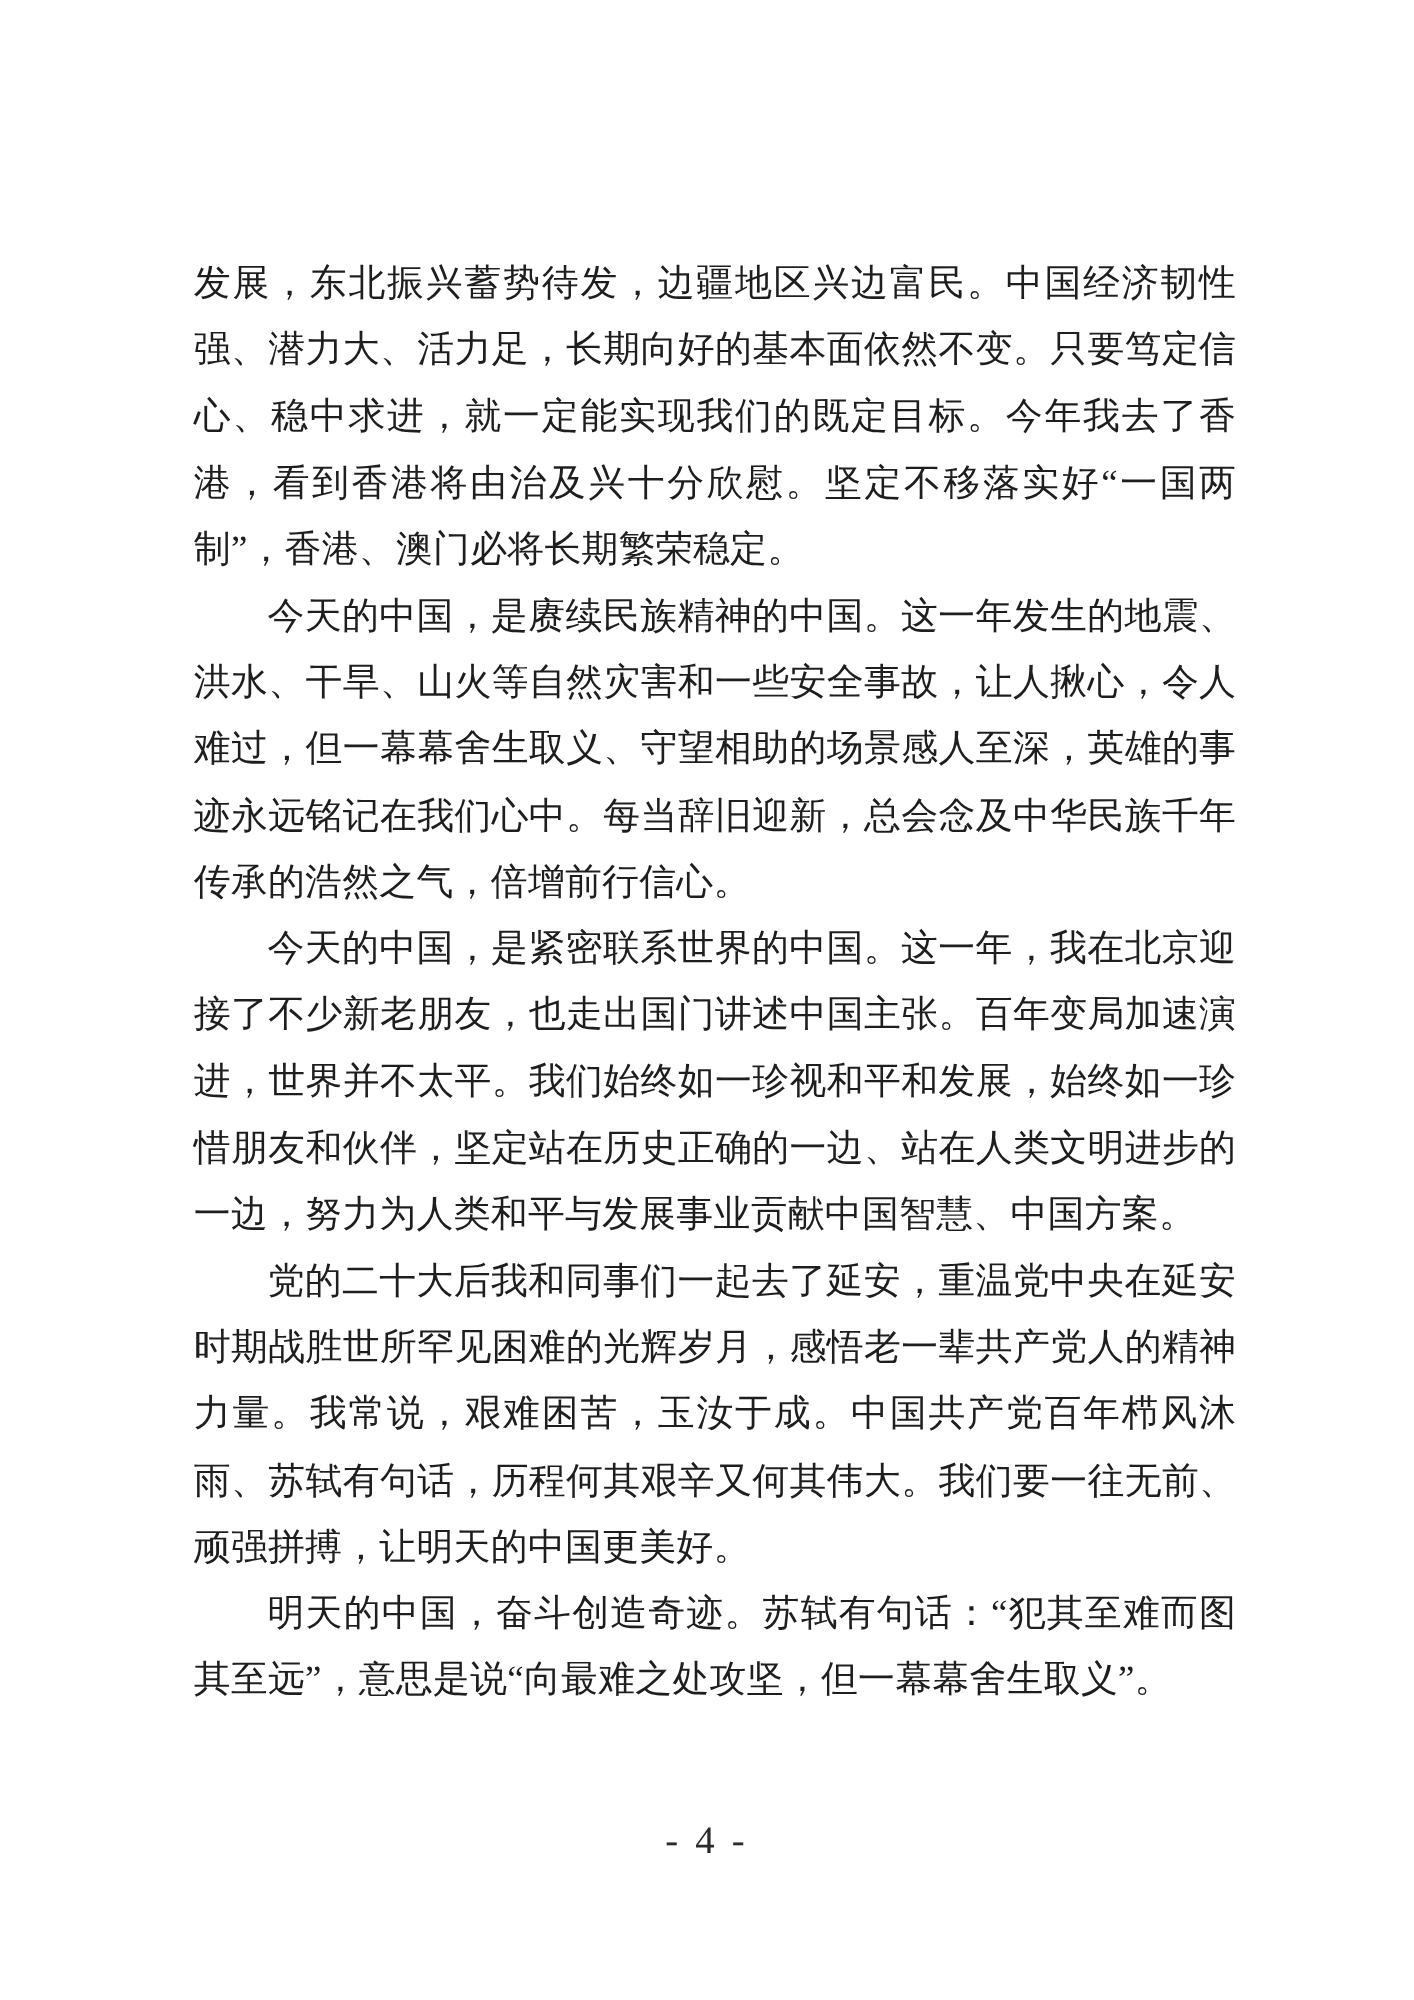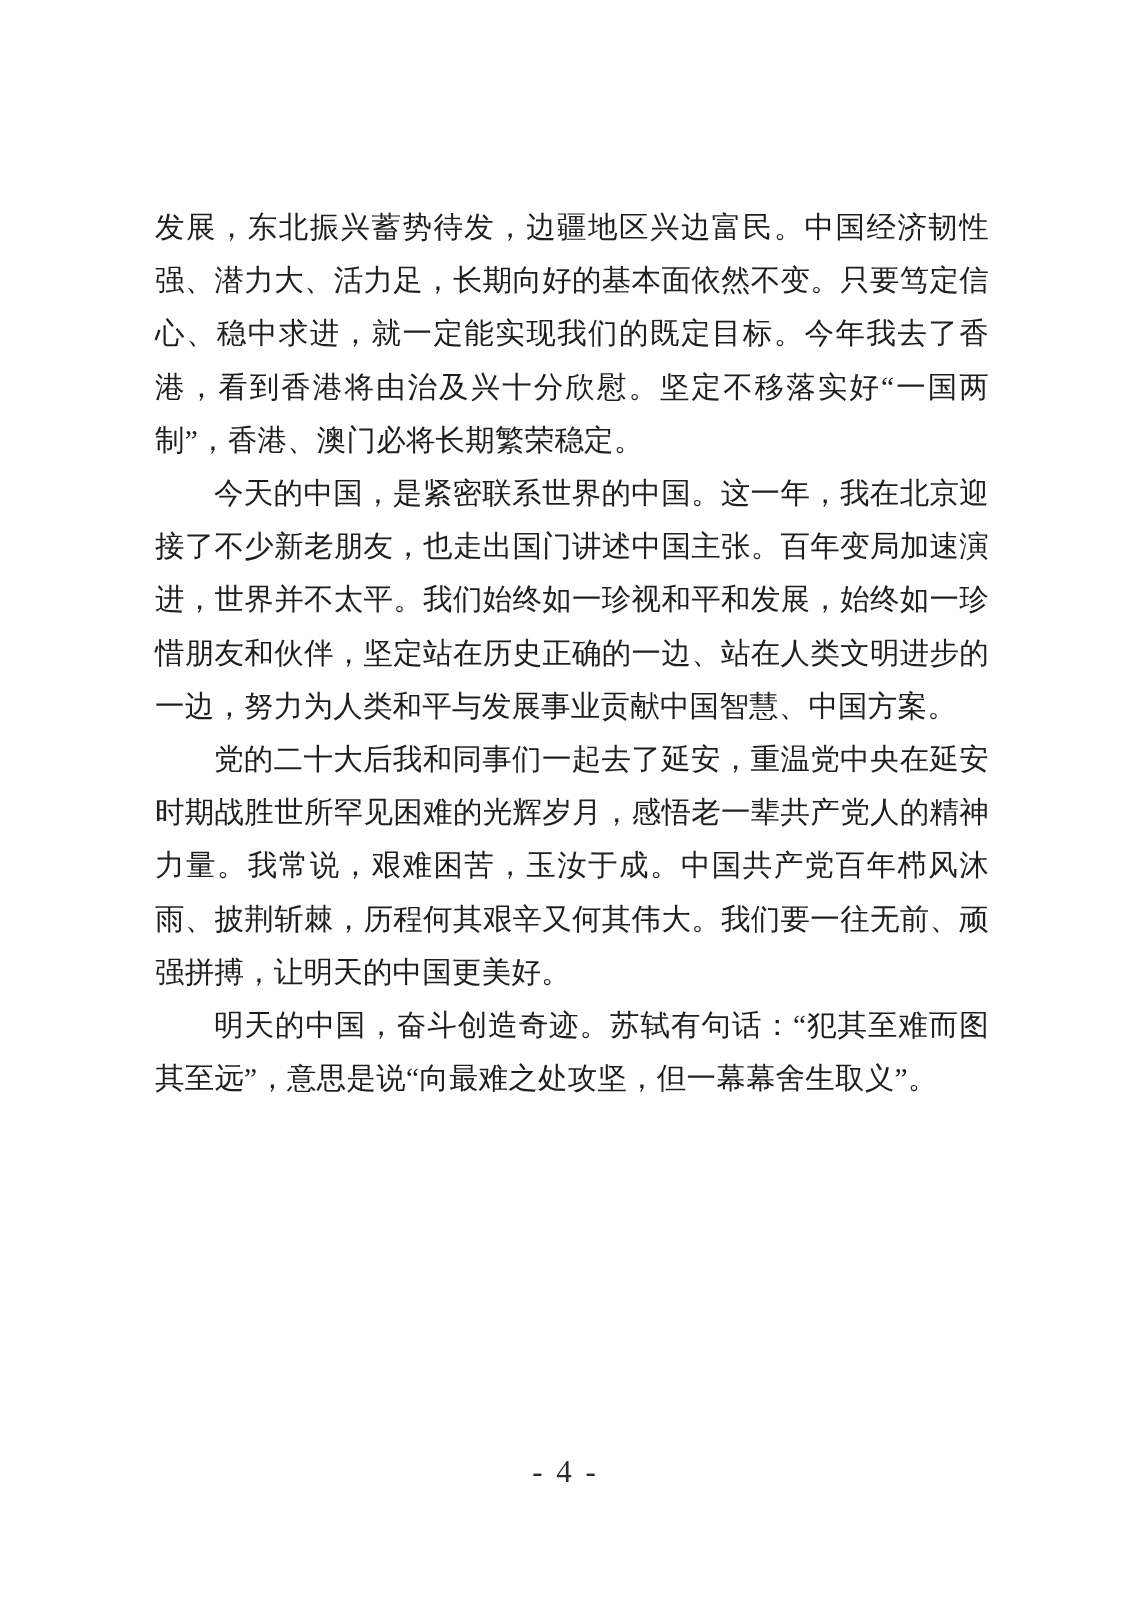"今天的中国，是赓续民族精神的中国。这一年发生的地震、洪水、干旱、山火等自然灾害和" p.para { html: none -> <p>今天的中国，是赓续民族精神的中国。这一年发生的地震、洪水、干旱、山火等自然灾害和一些安全事故，让人揪心，令人难过，但一幕幕舍生取义、守望相助的场景感人至深，英雄的事迹永远铭记在我们心中。每当辞旧迎新，总会念及中华民族千年传承的浩然之气，倍增前行信心。</p> }
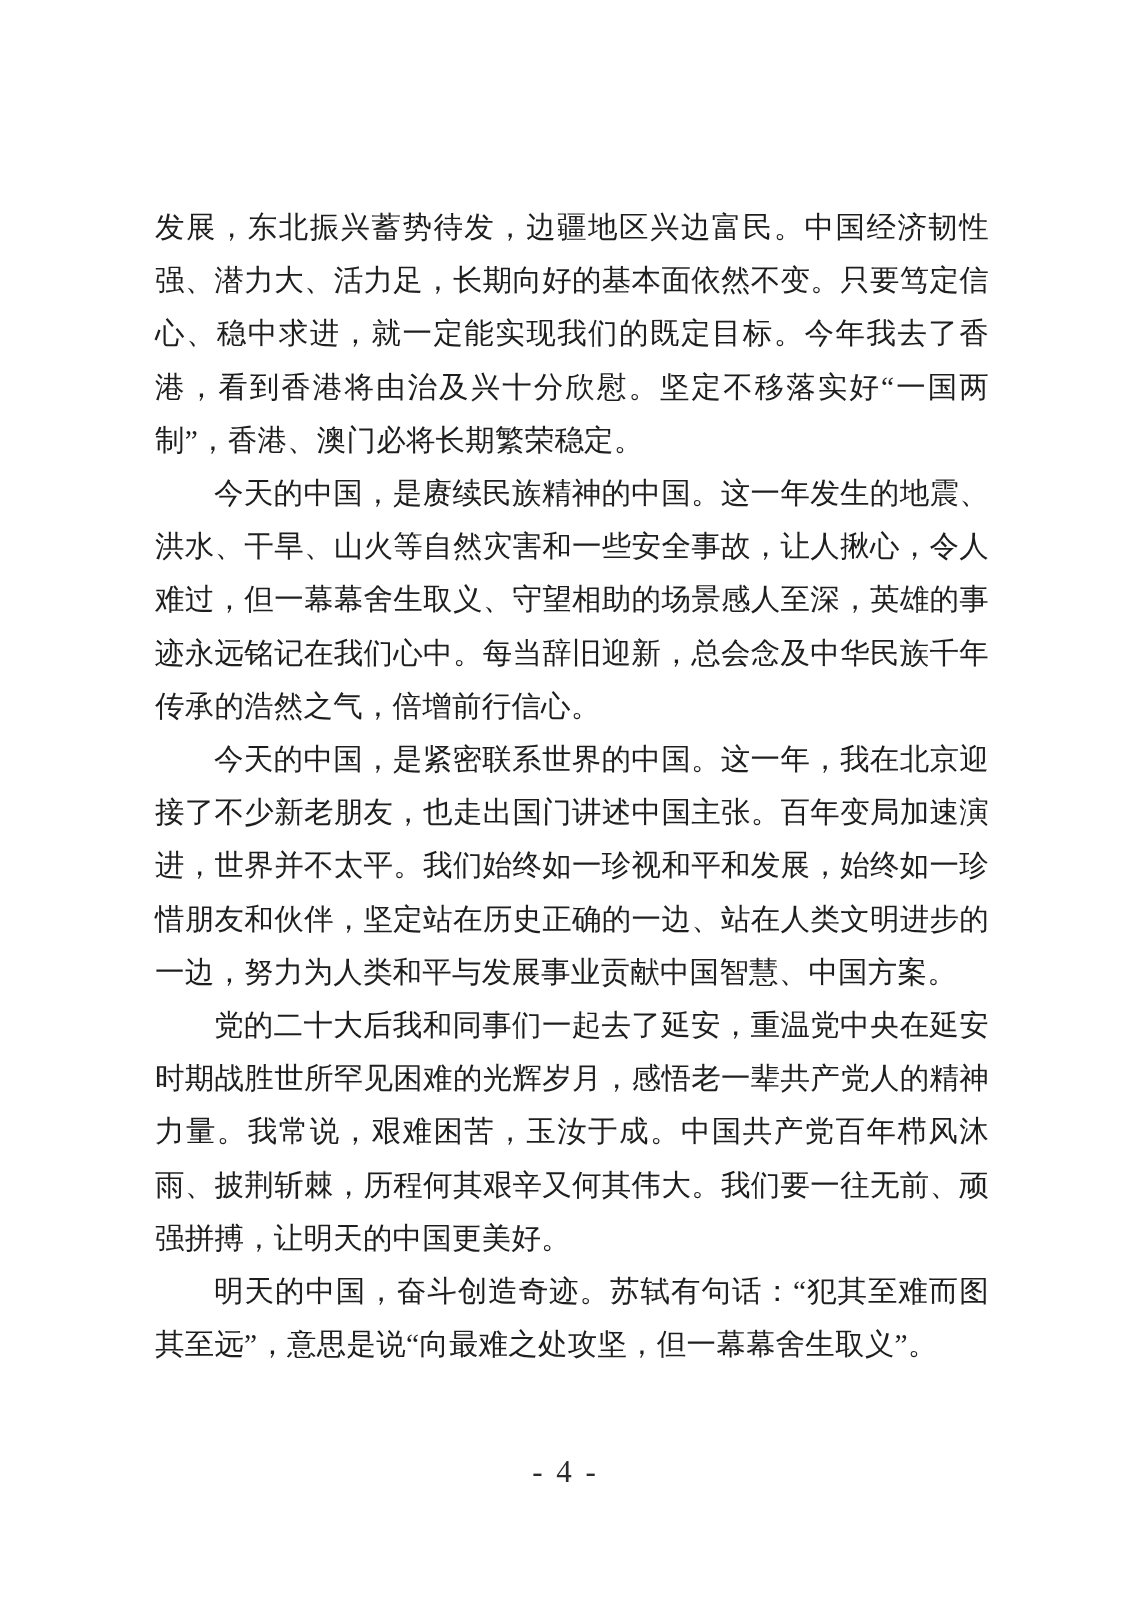"党的二十大后我和同事们一起去了延安，重温党中央在延安时期战胜世所罕见困难的光辉岁" p.para { text: 披荆斩棘 -> 苏轼有句话 }
